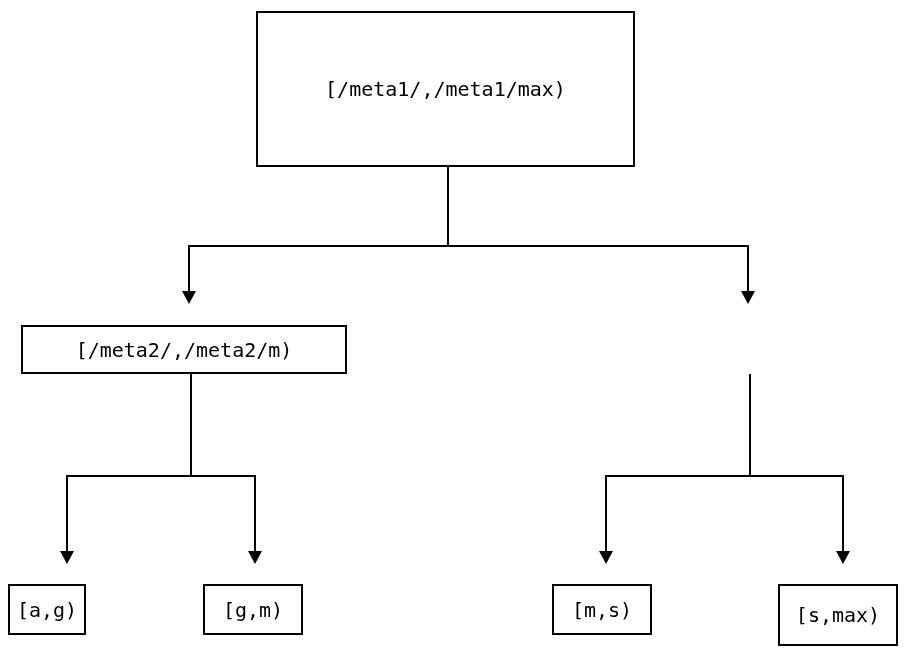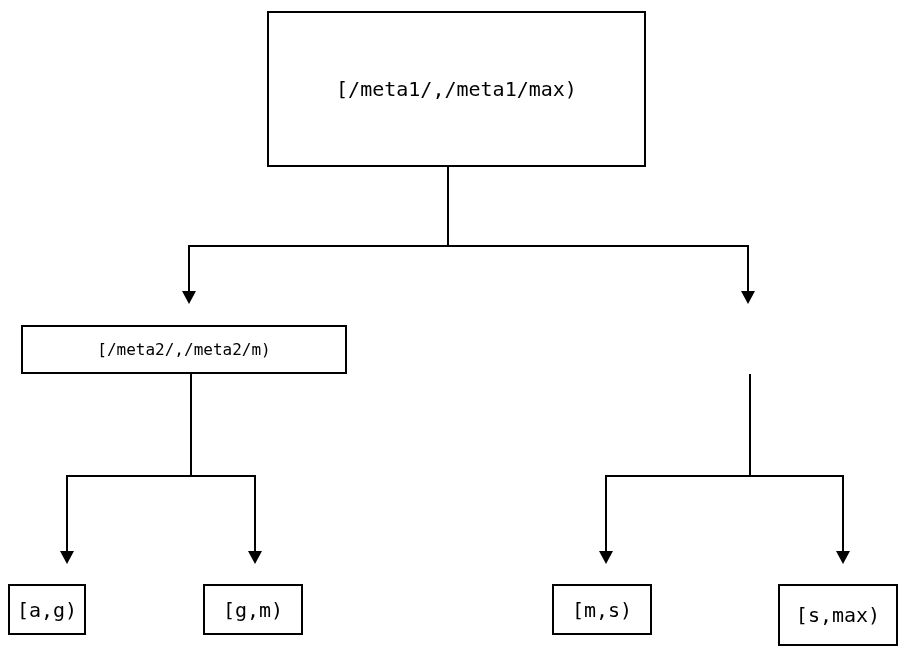"[/meta1/,/meta1/max)" div.node { left: 267px -> 256px }
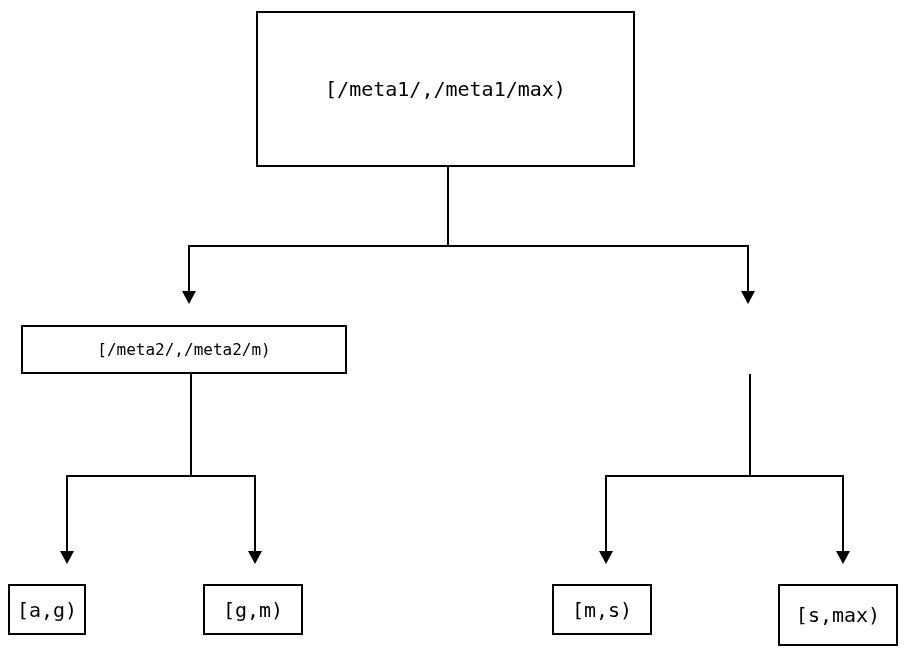"[/meta2/,/meta2/m)" .node-mid { font-size: 16px -> 20px }
